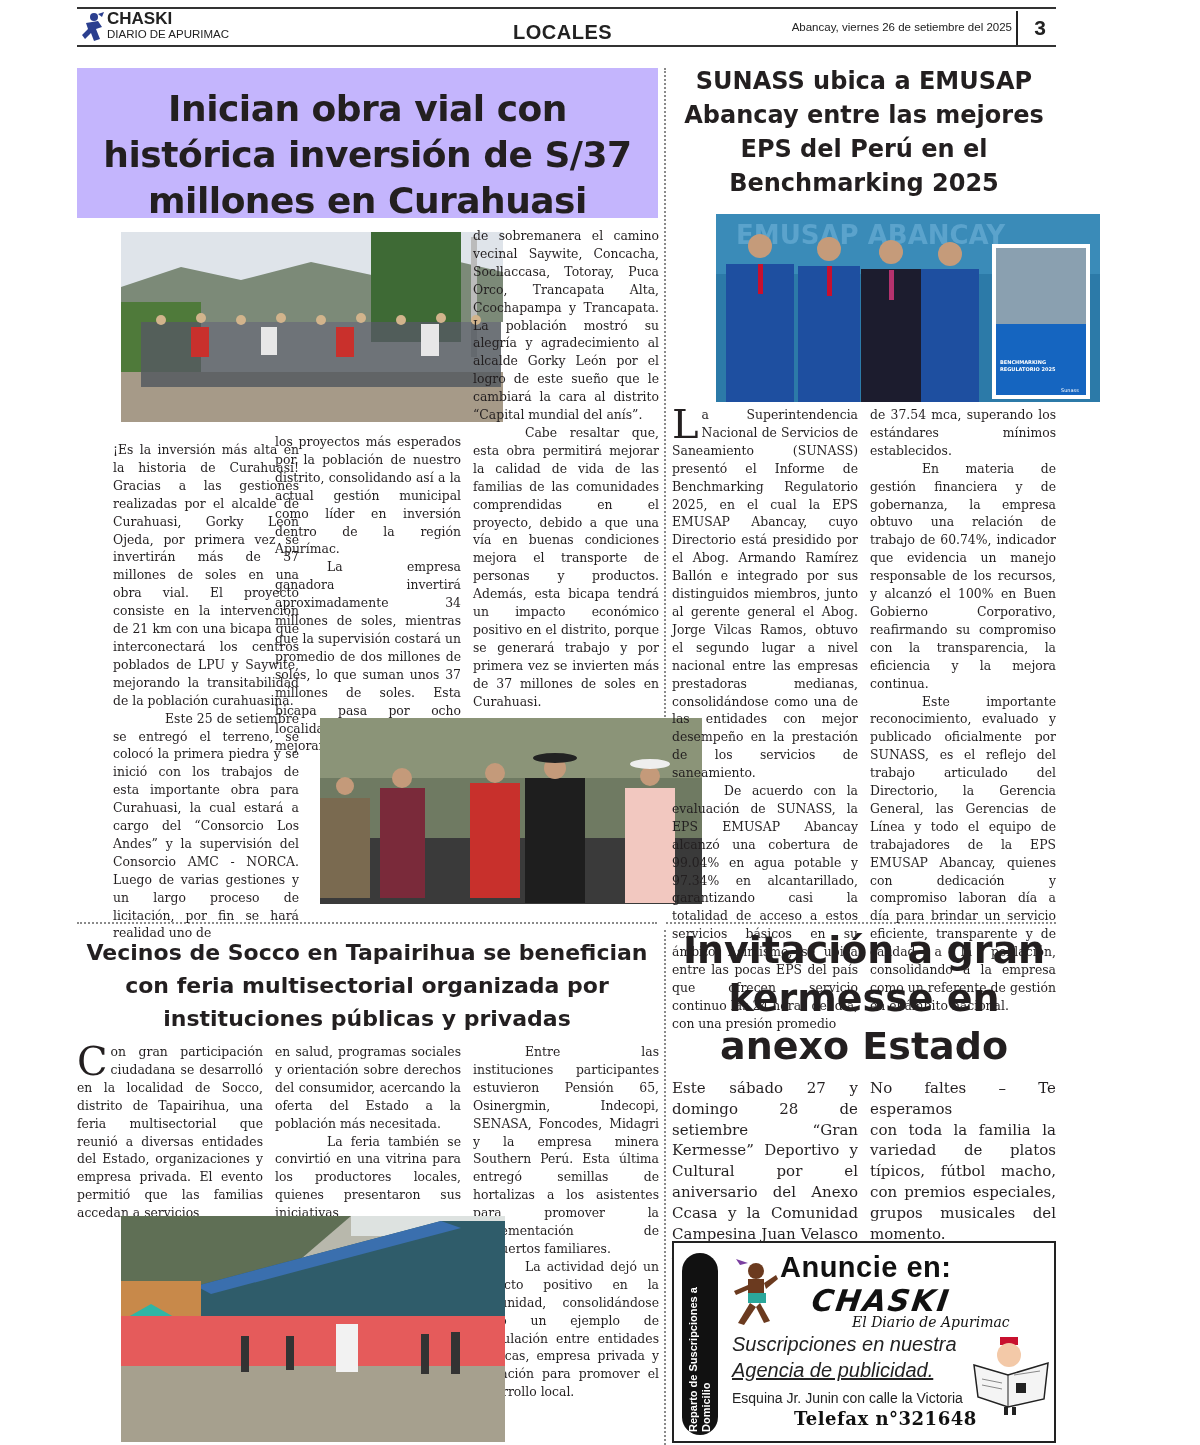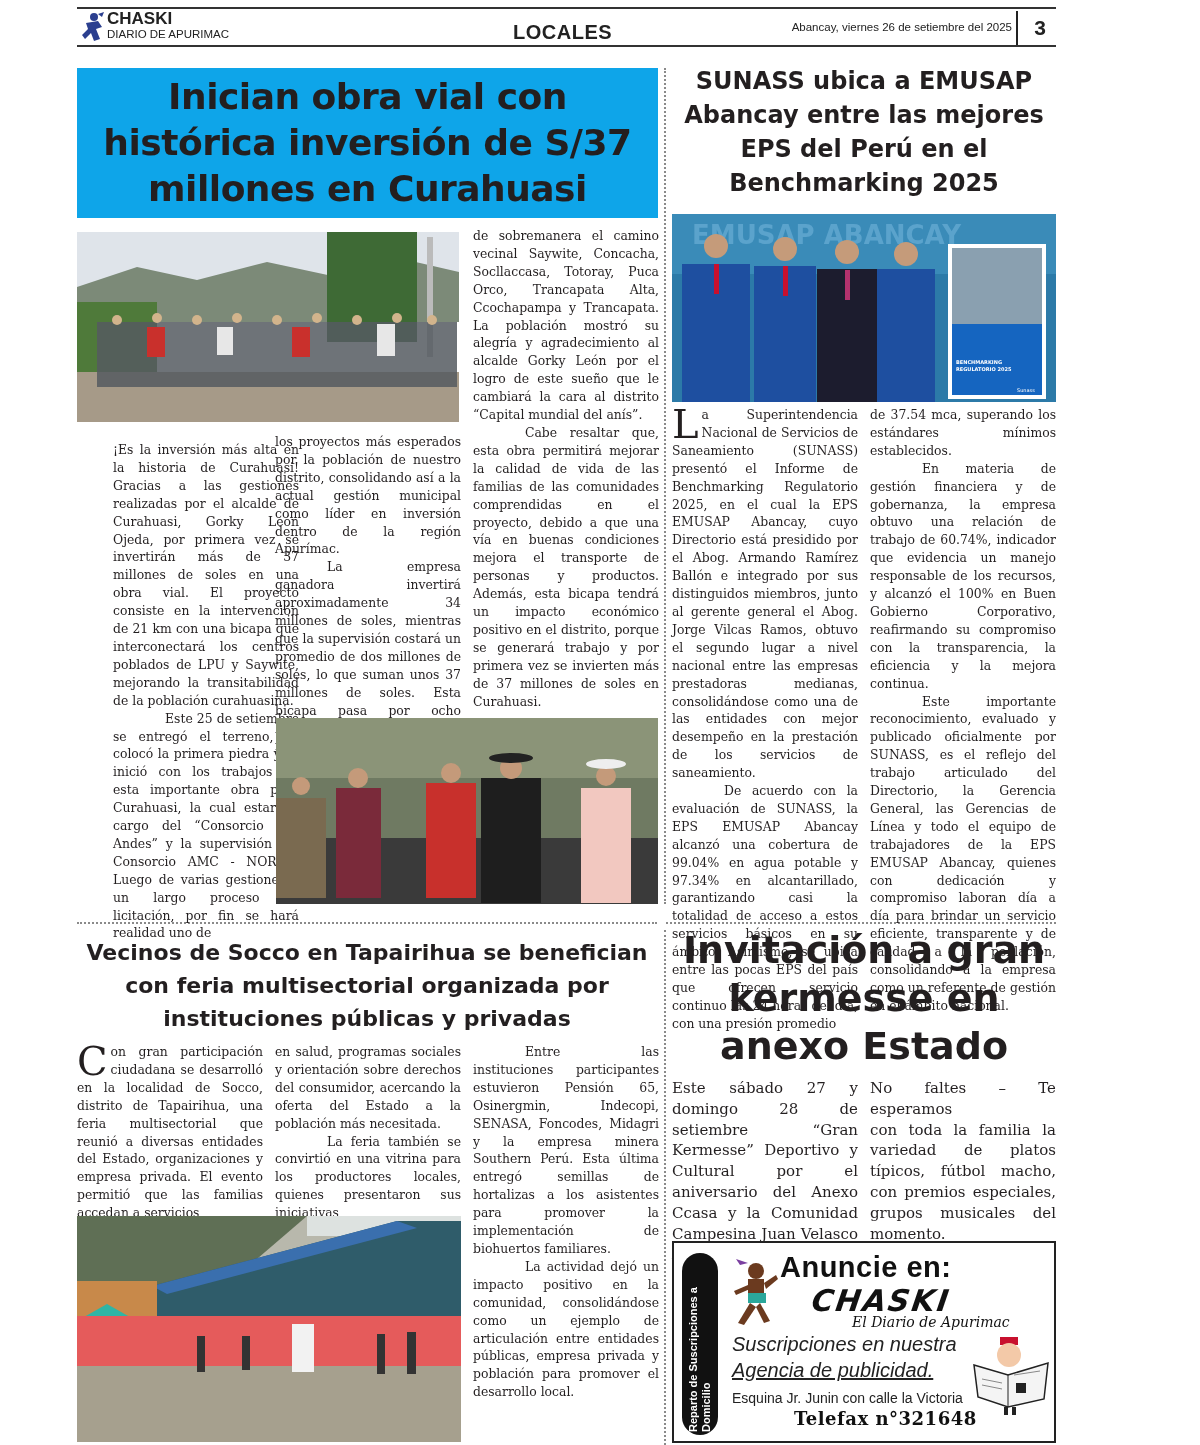"Inician obra vial con histórica" .hl-main { background: #0ea5e9 -> #c4b5fd; padding-top: 6px -> 18px }
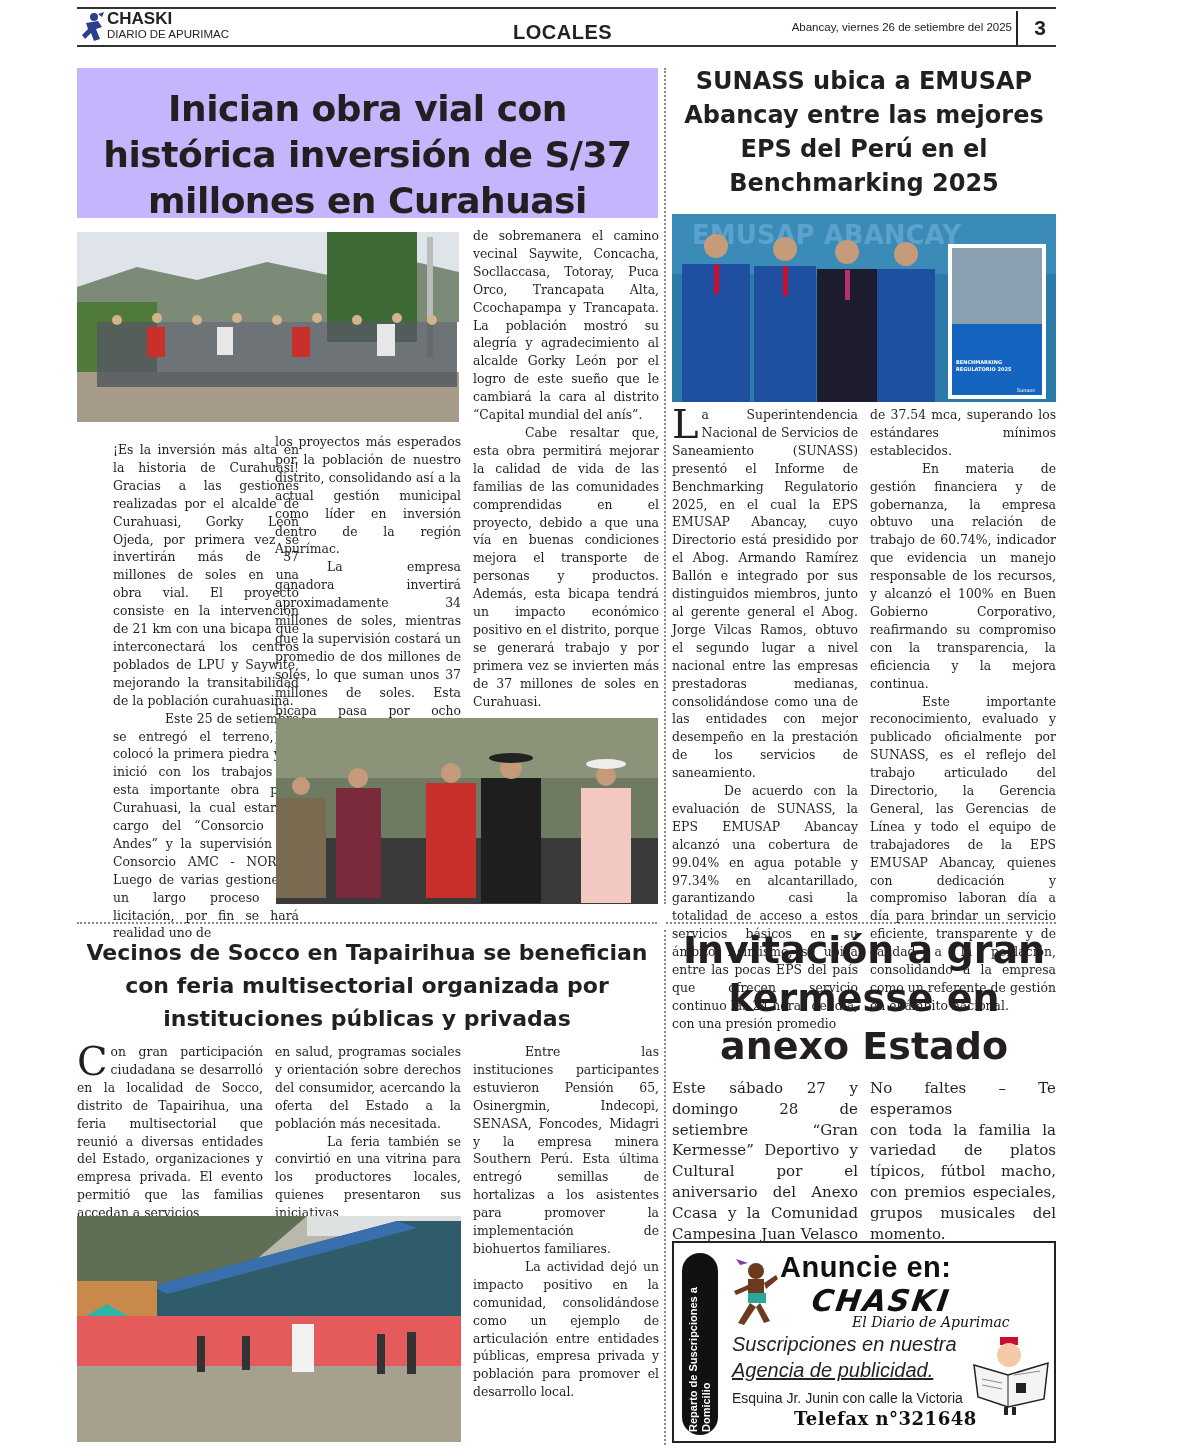"EMUSAP ABANCAY" .photo { margin-left: none -> 44px }
